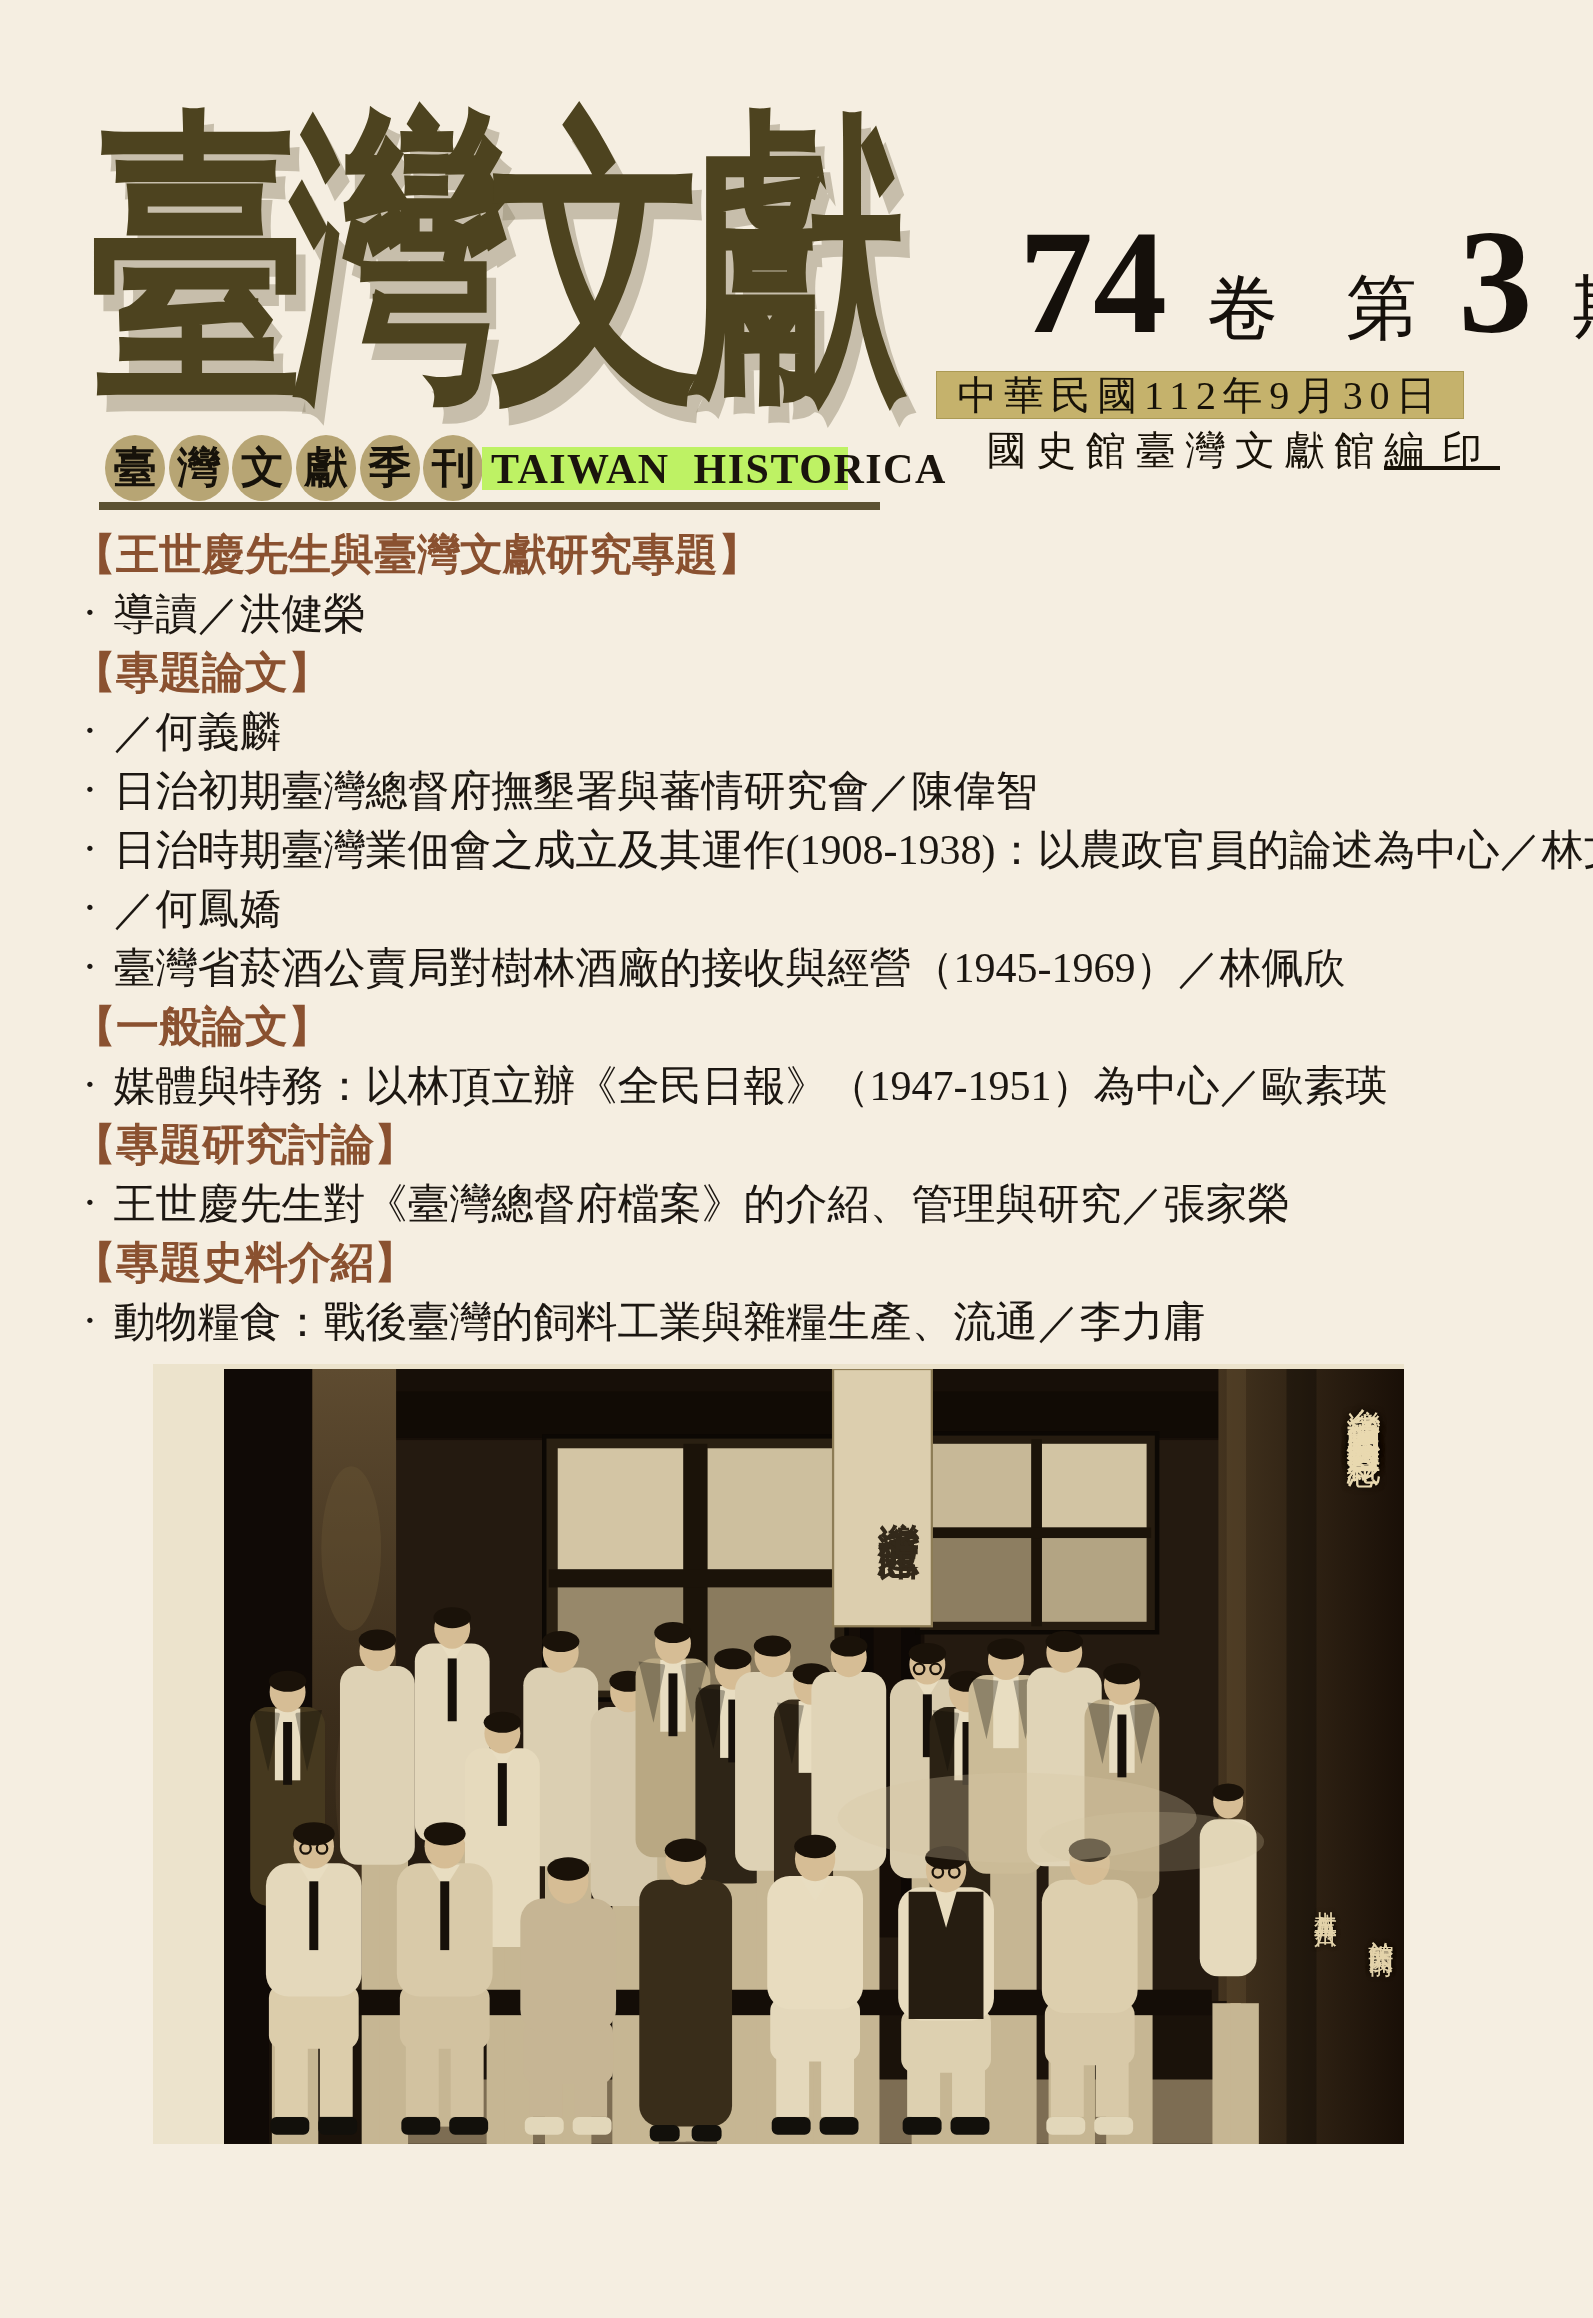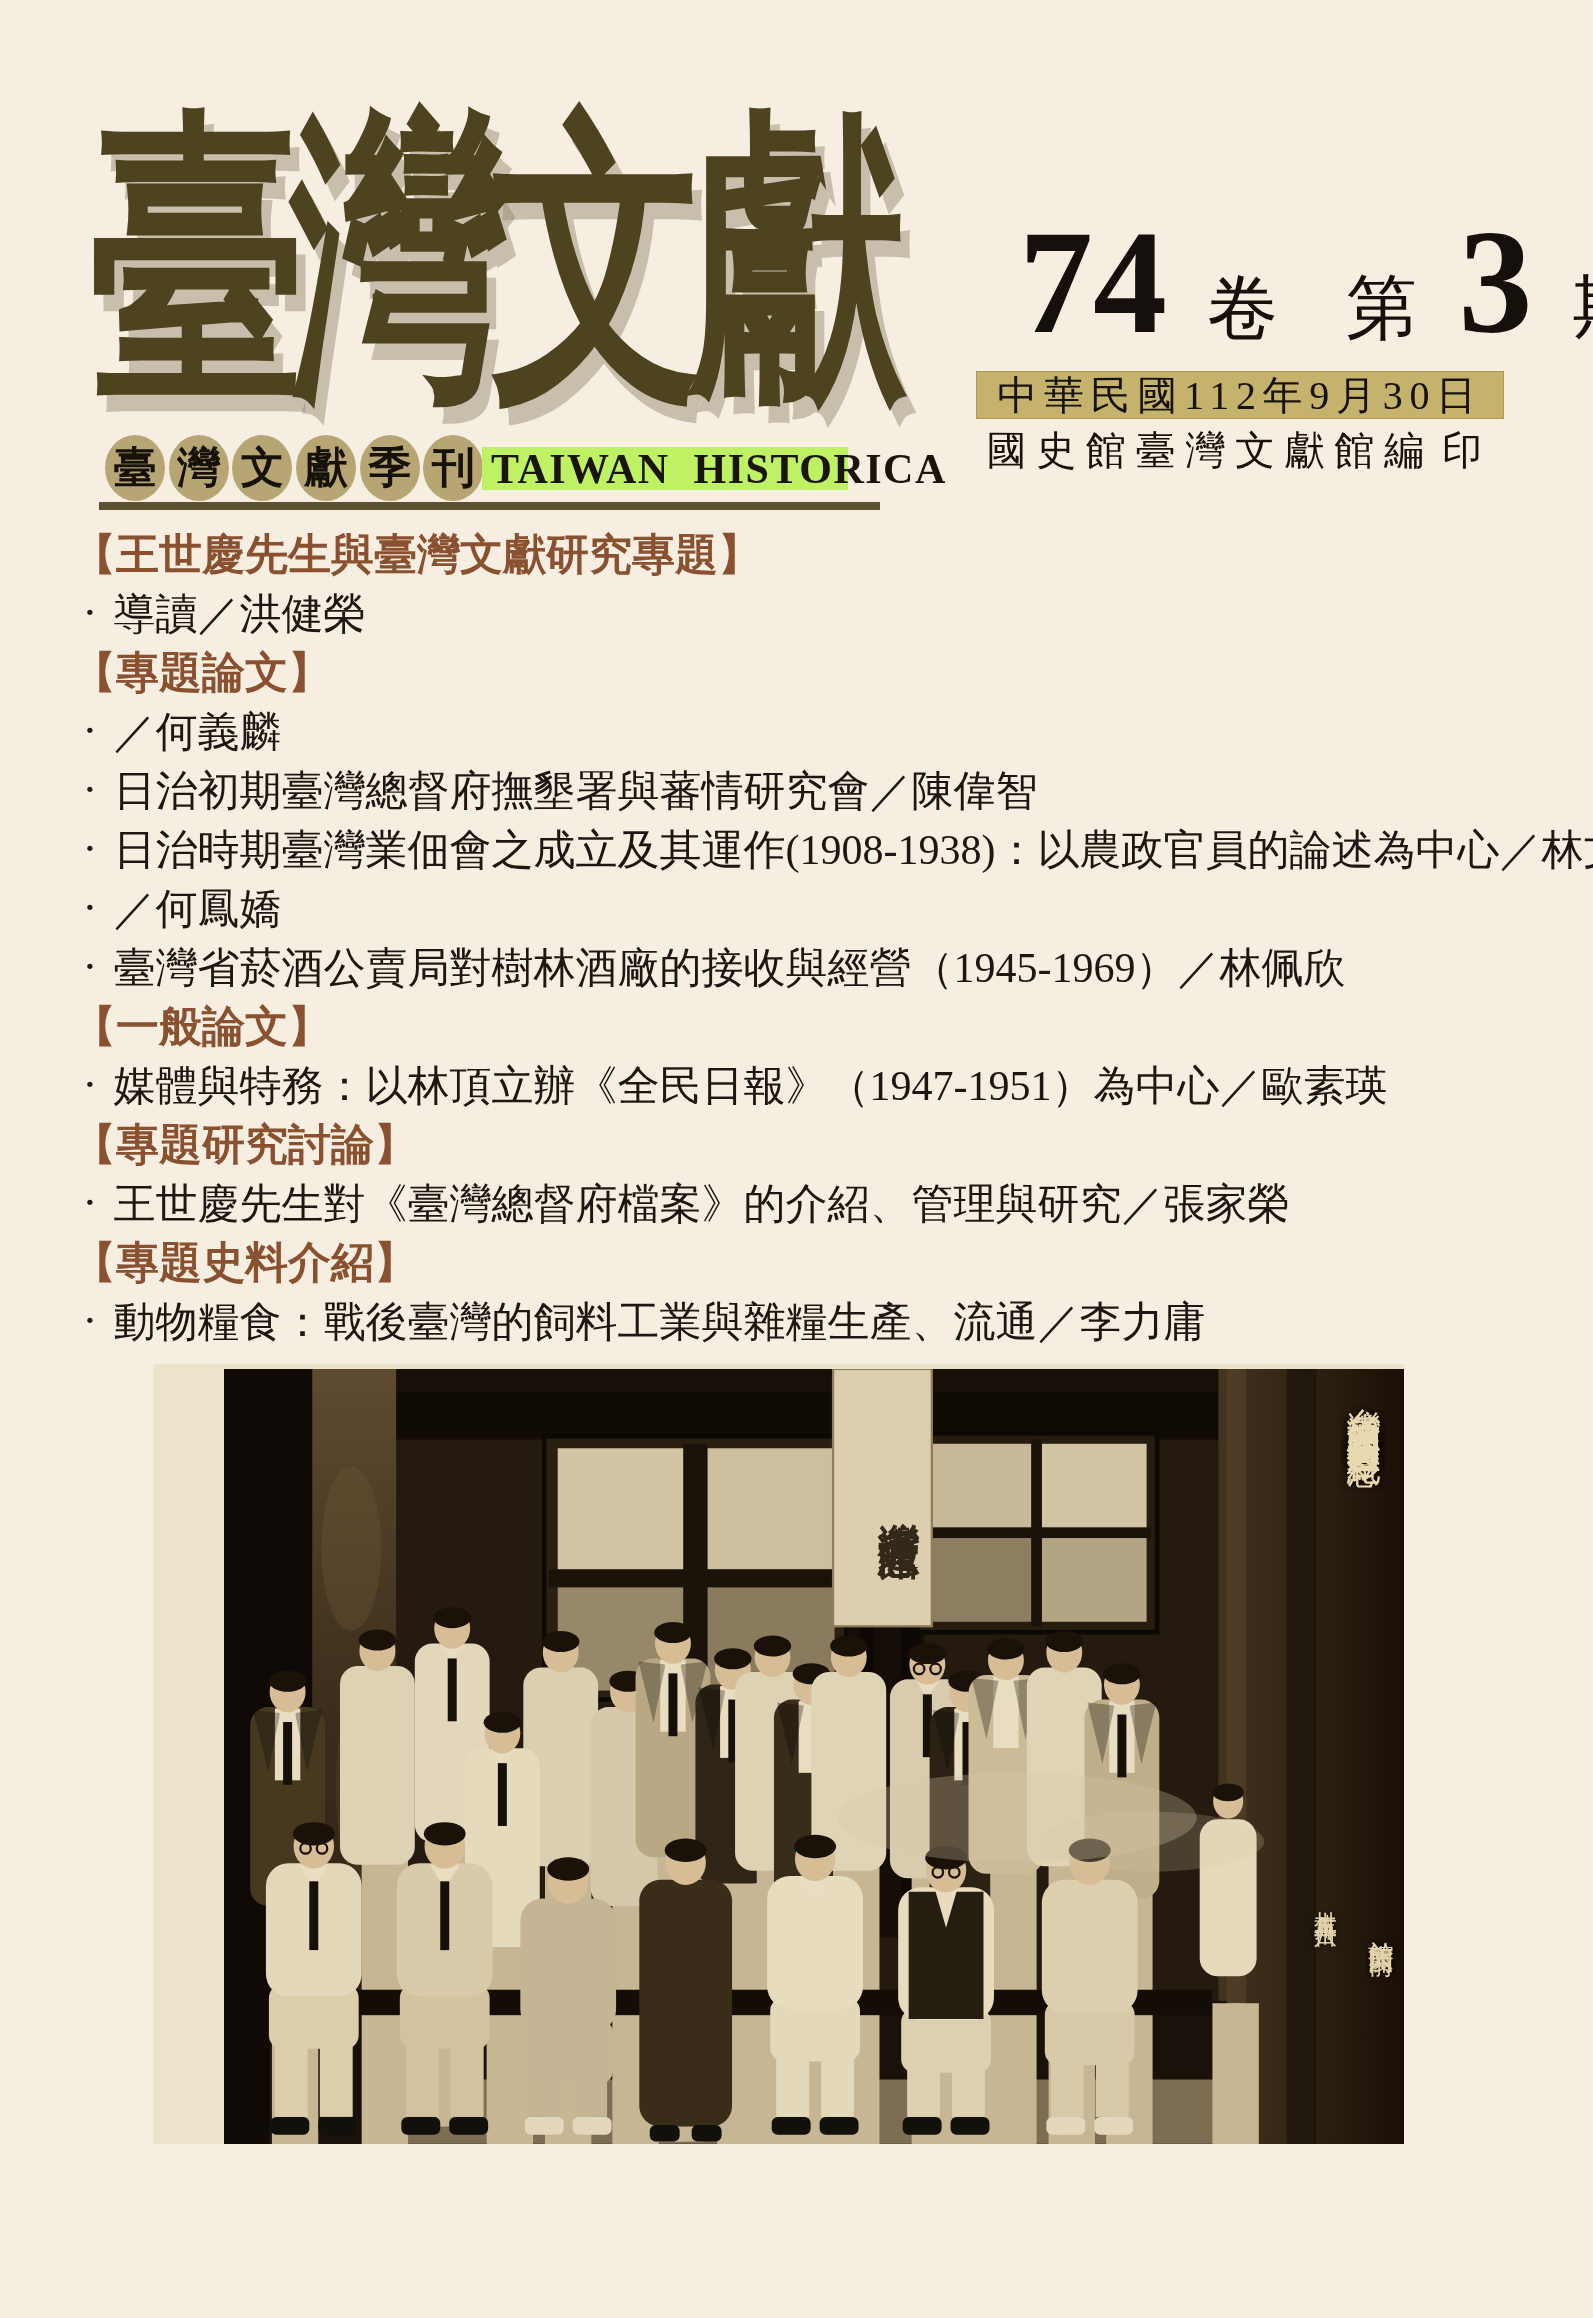"中華民國112年9月30日" .date-bar { left: 976px -> 936px }
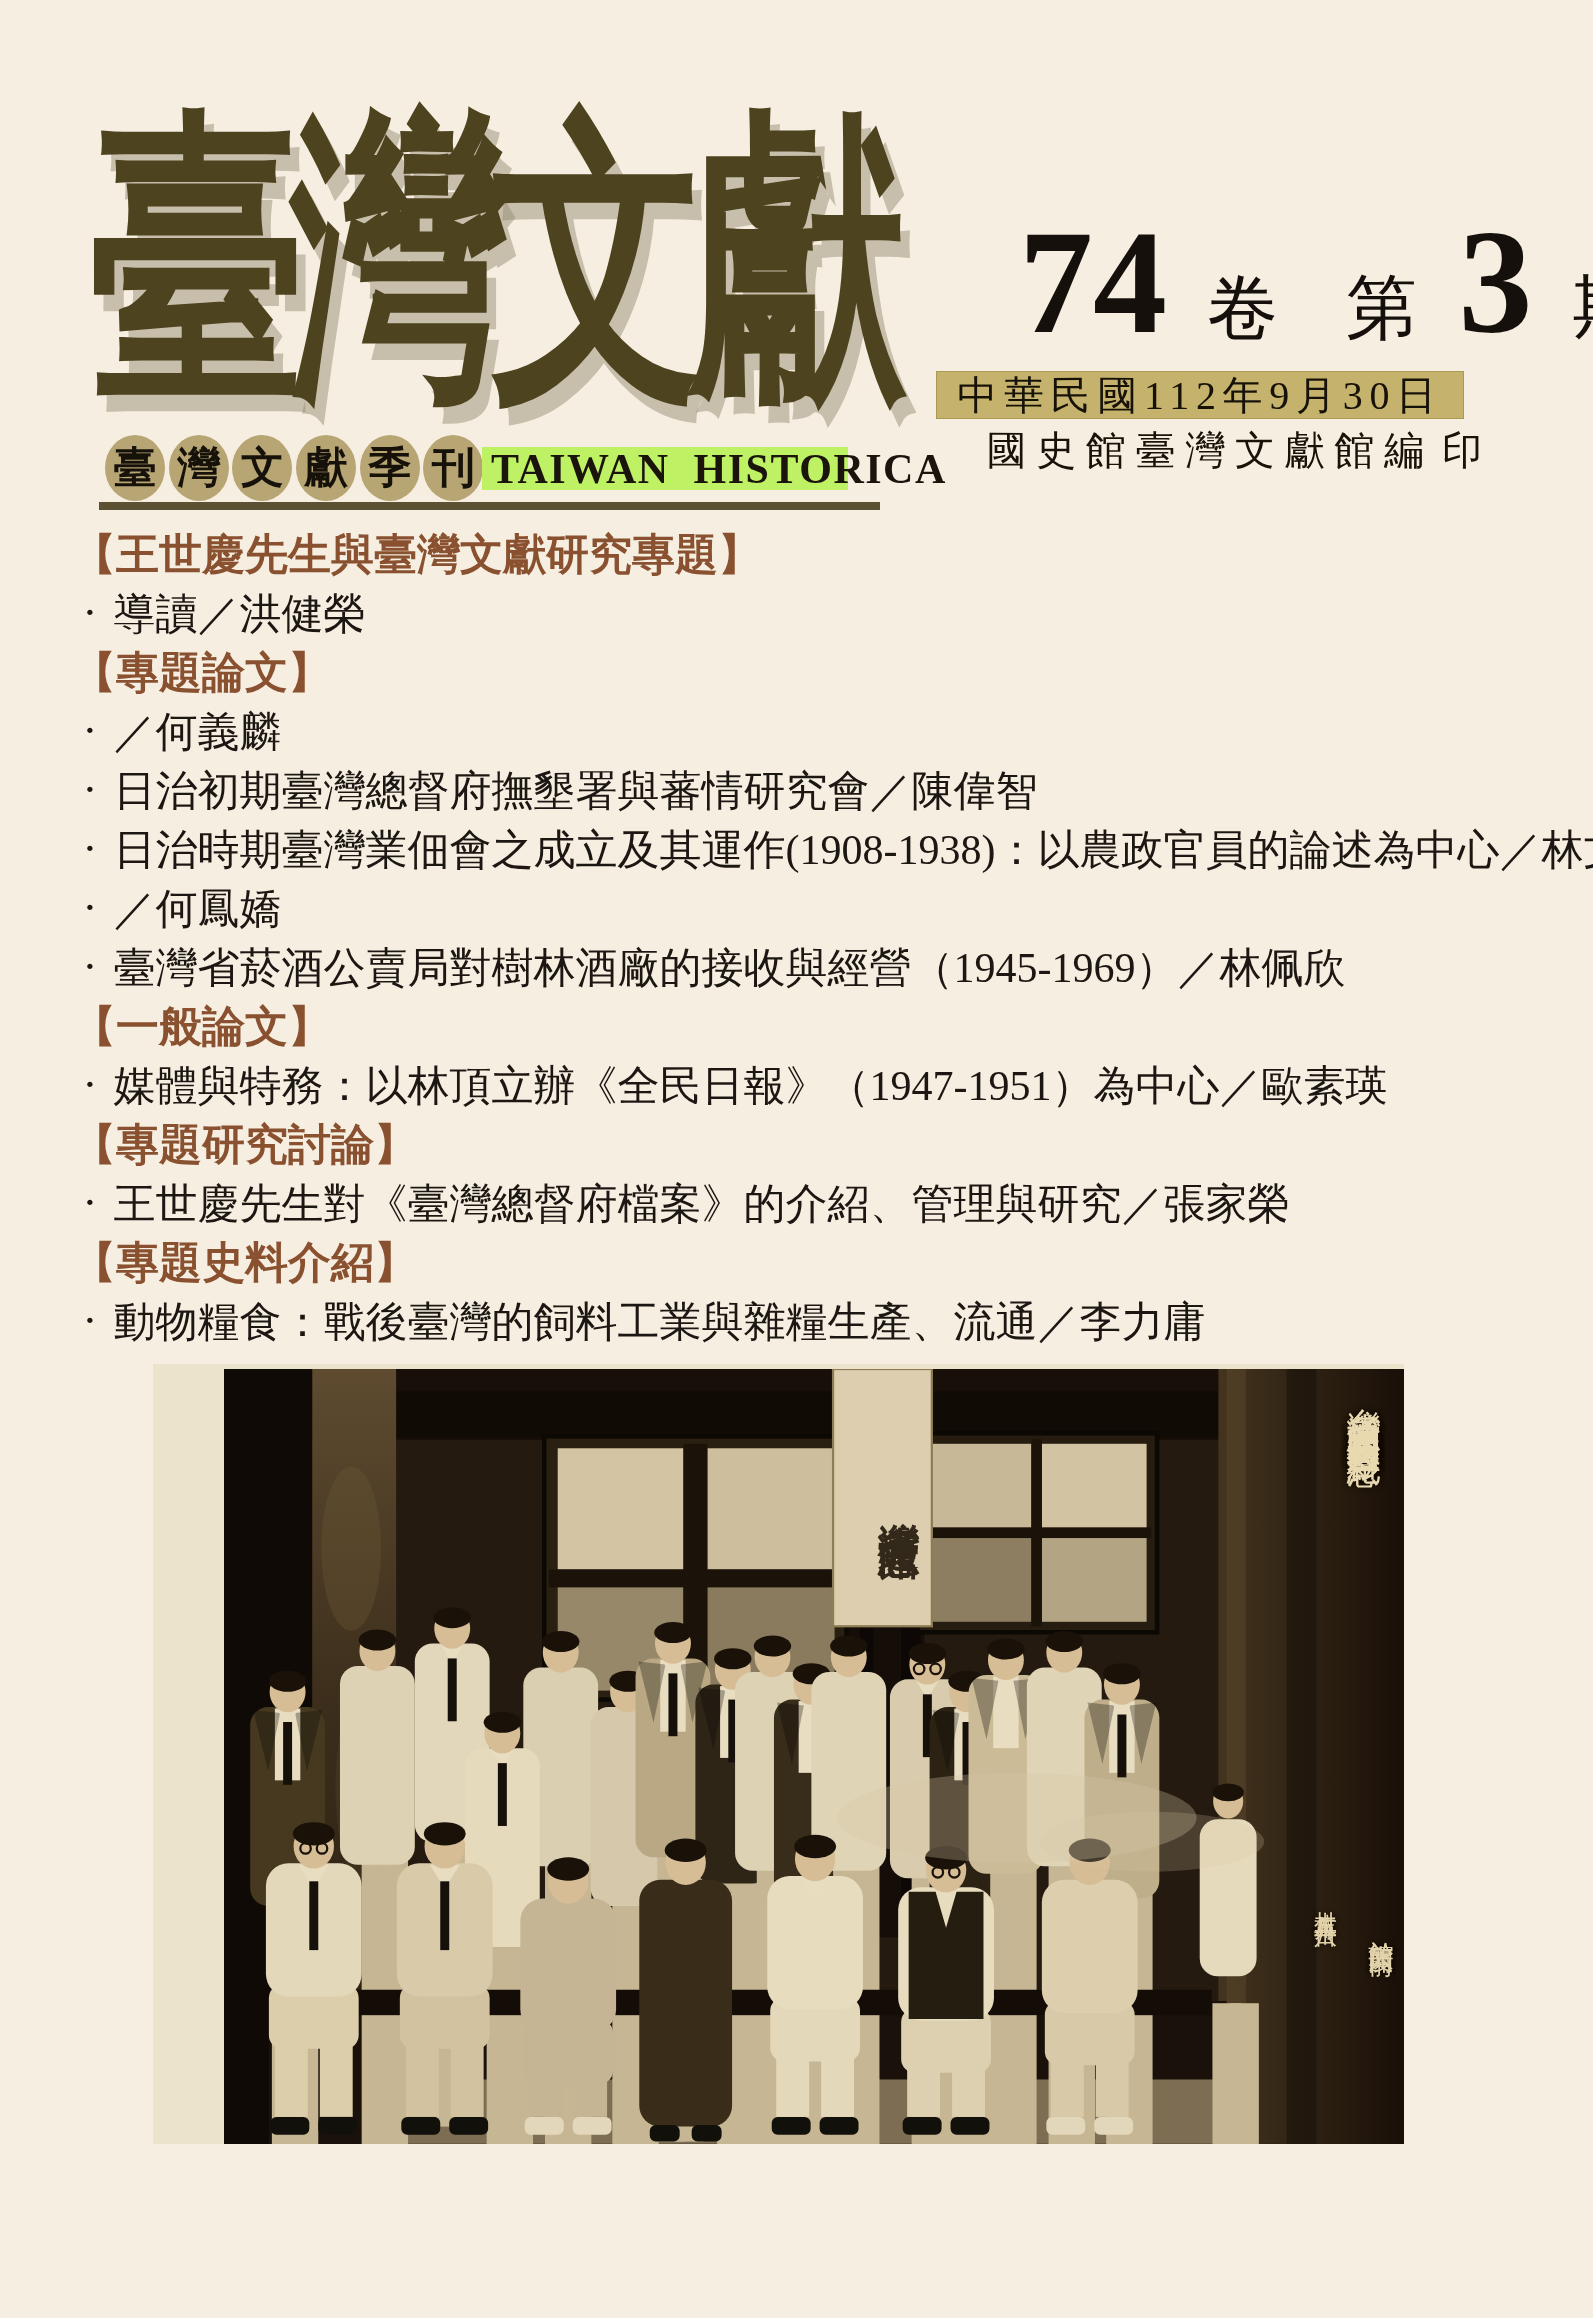"編印" .publisher-row .role { text-decoration: none -> underline }
